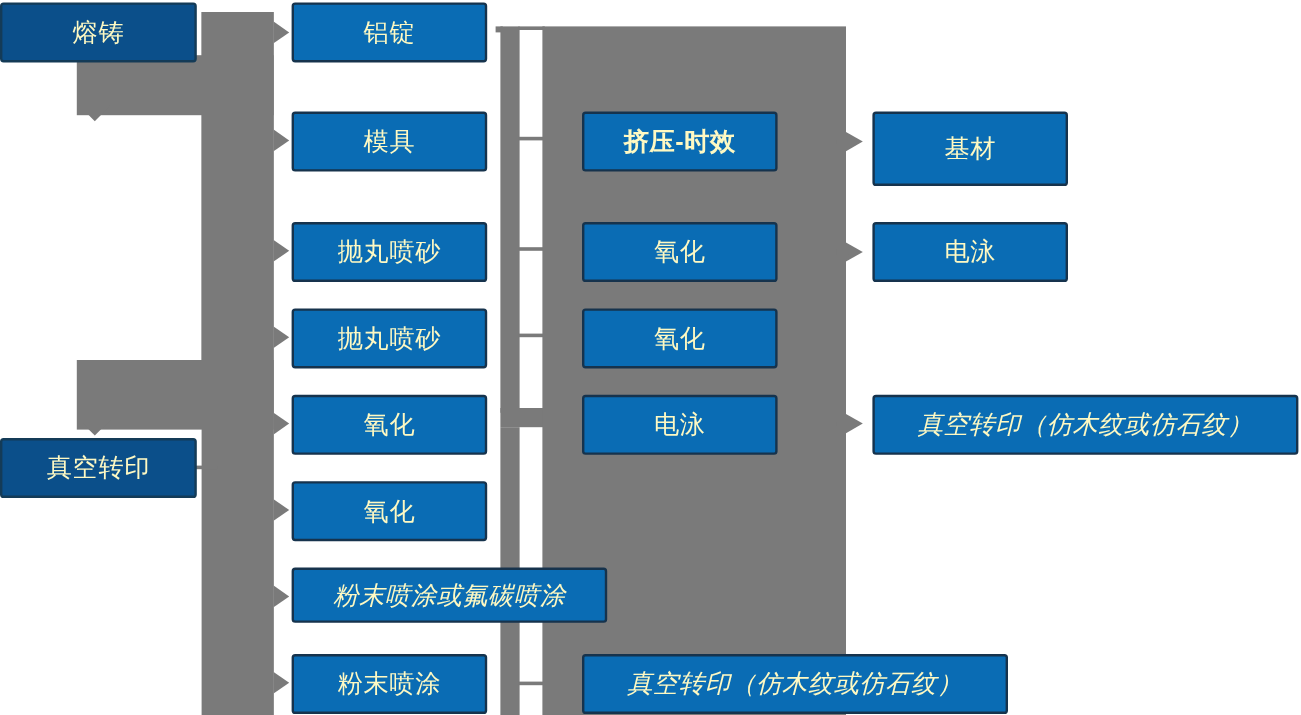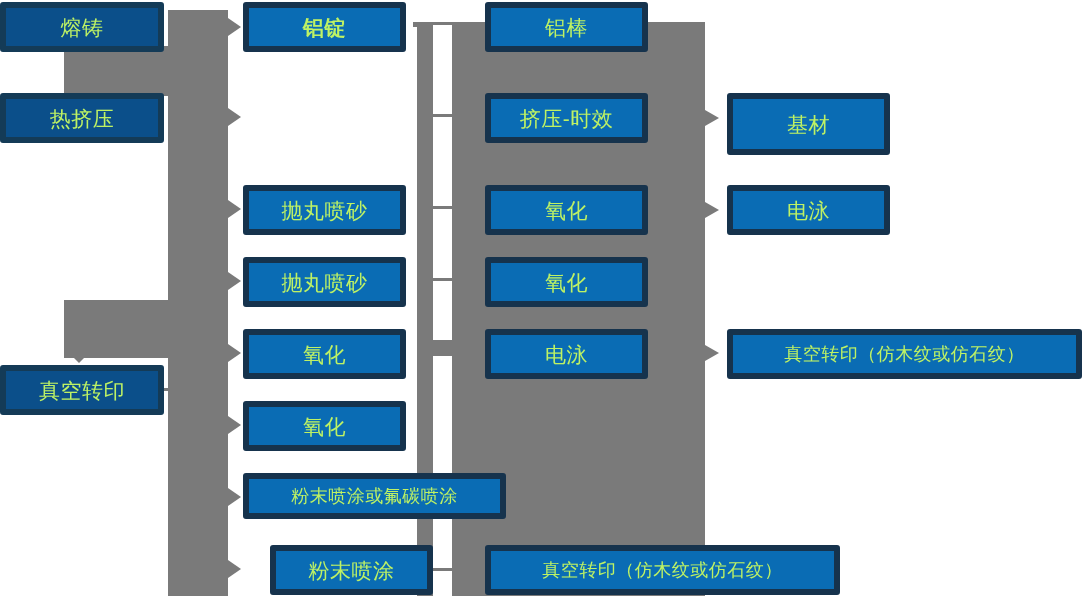"熔铸" .node { border: 6px solid #c4b5fd -> 2px solid #c4b5fd; color: #bef264 -> #fef9c3 }
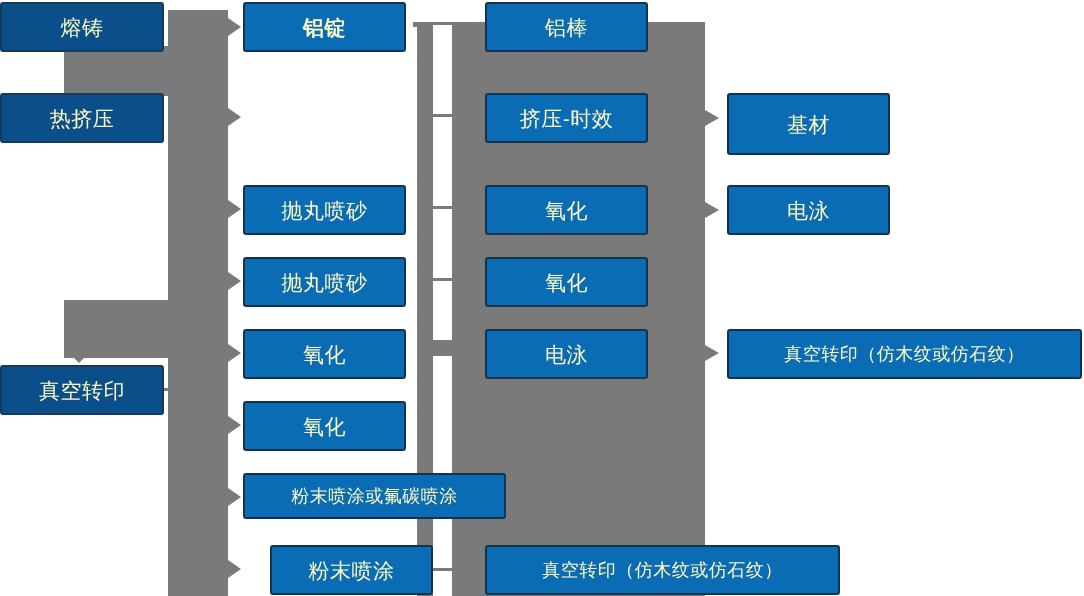"铝锭" div.node { font-weight: bold -> none }
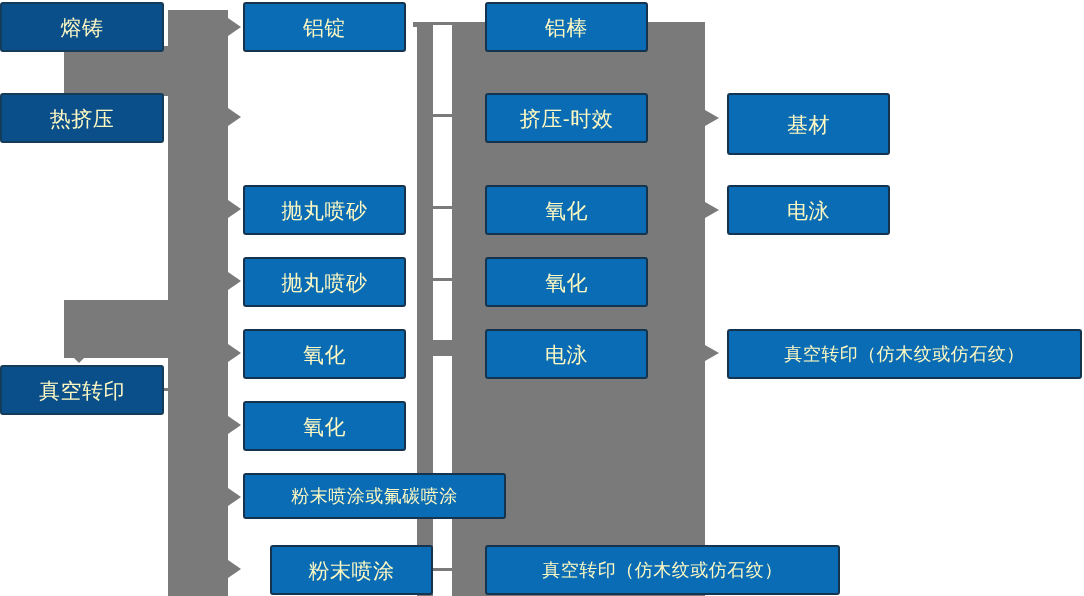"铝棒" div.node { html: <div>铝棒</div> -> none }
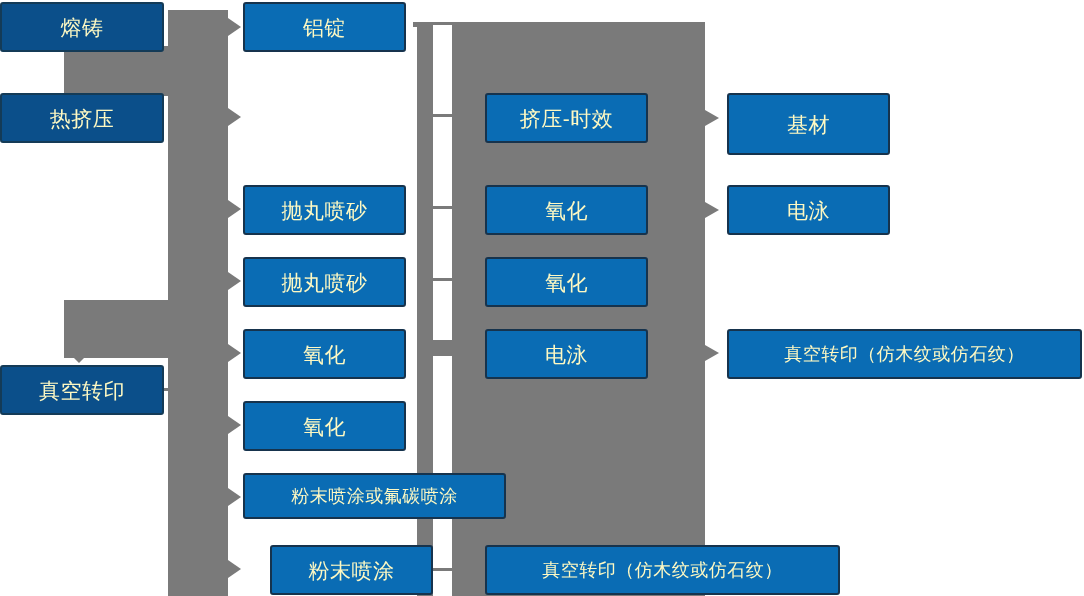"热挤压" div.node { html: <div>热挤压</div> -> none }
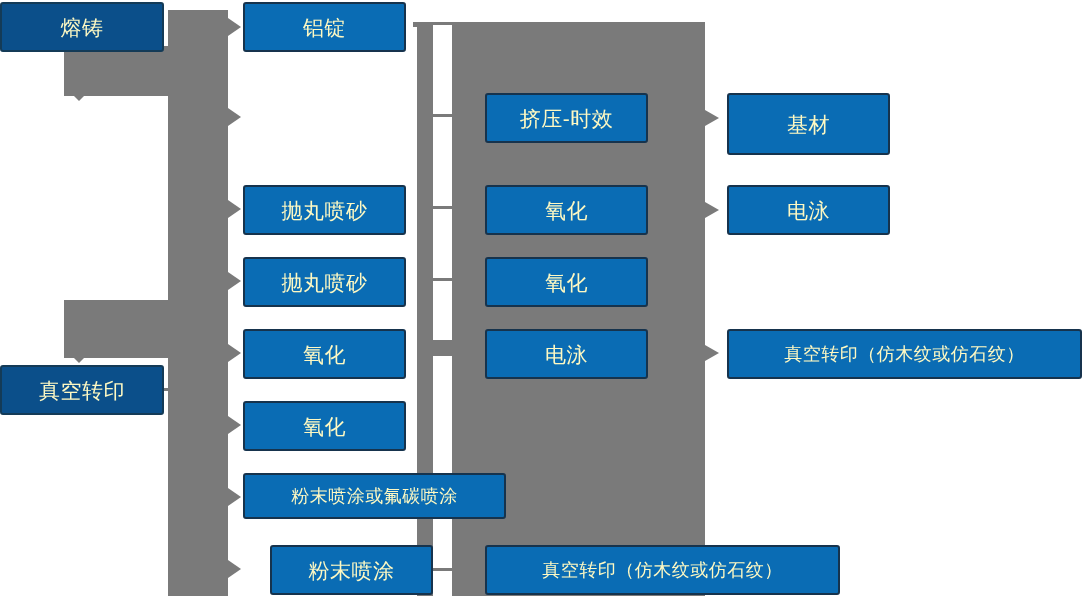"模具" div.node { html: none -> <div>模具</div> }
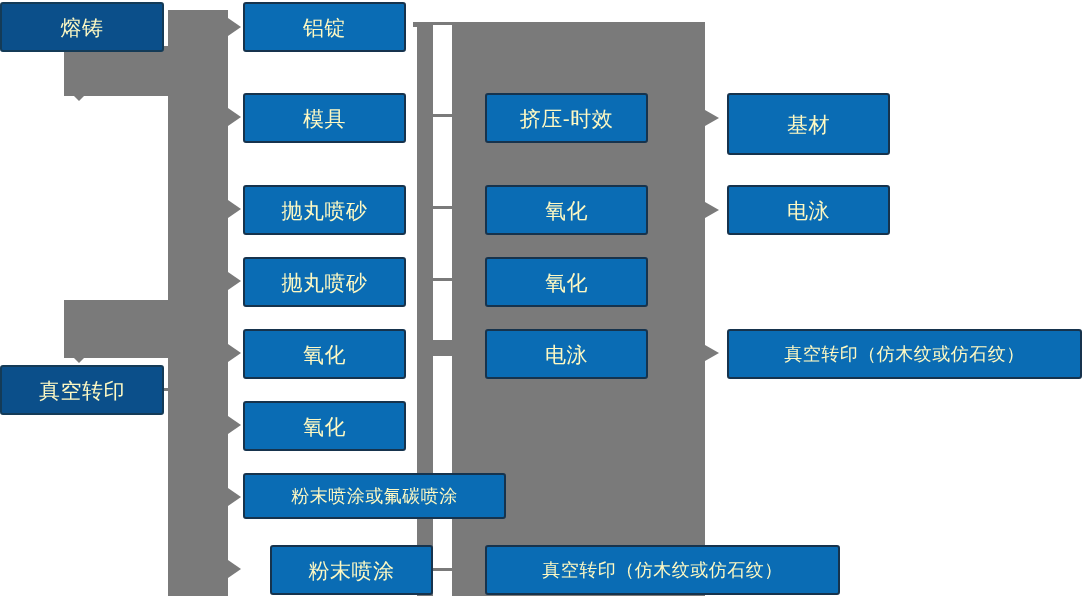"挤压-时效" div.node { font-weight: none -> bold }
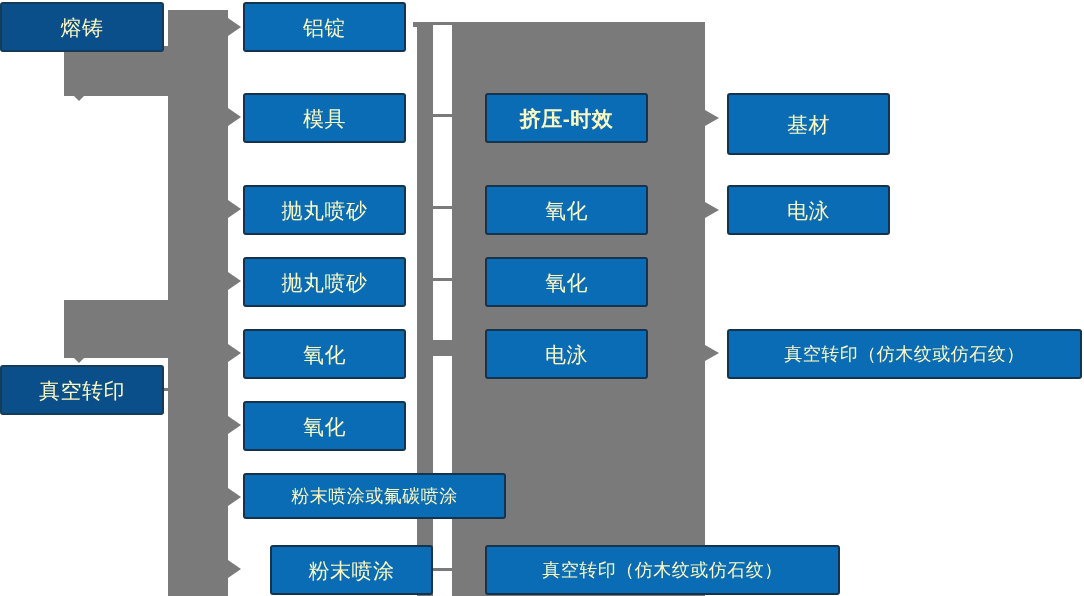"真空转印（仿木纹或仿石纹）" .node.wide { font-size: 18px -> 21px; font-style: none -> italic }
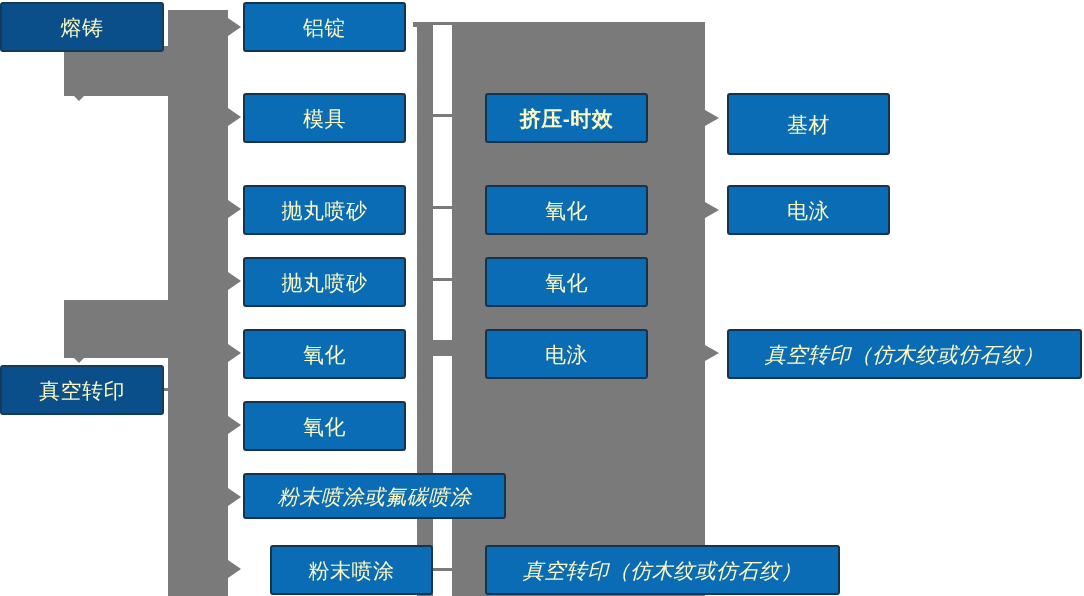"粉末喷涂" div.node { margin-left: 27px -> none }
